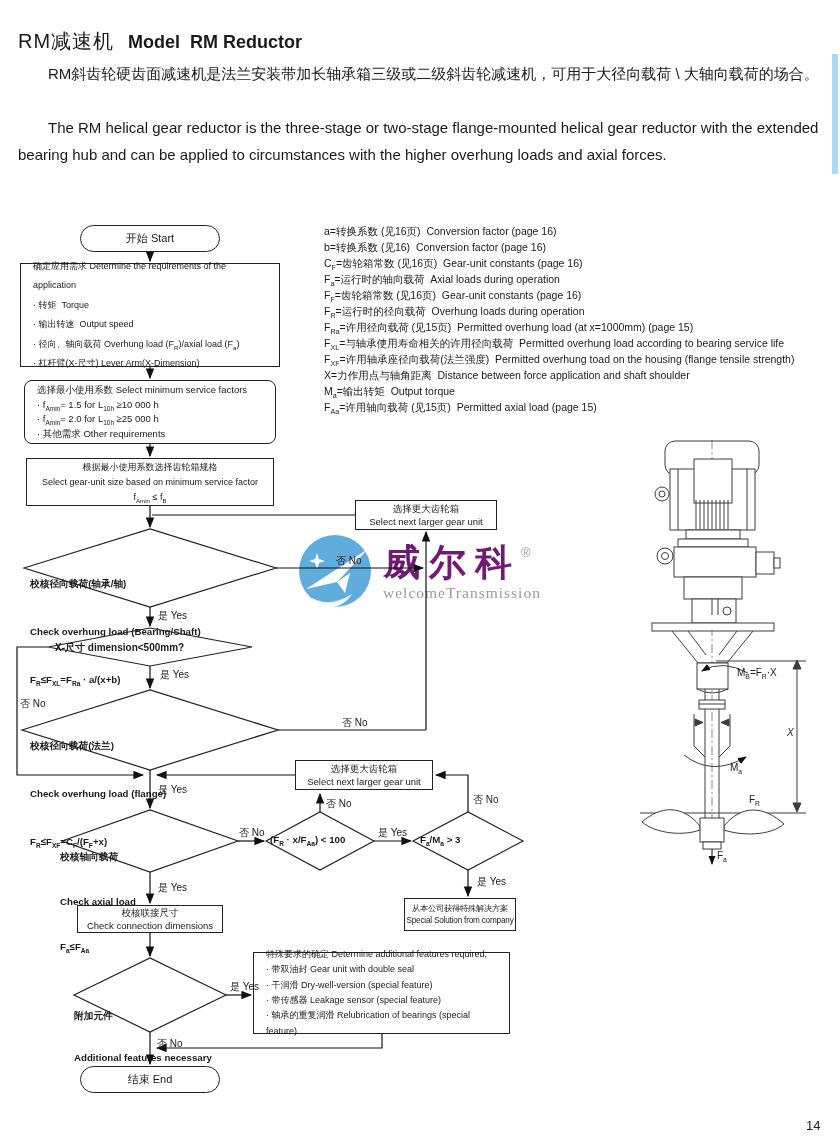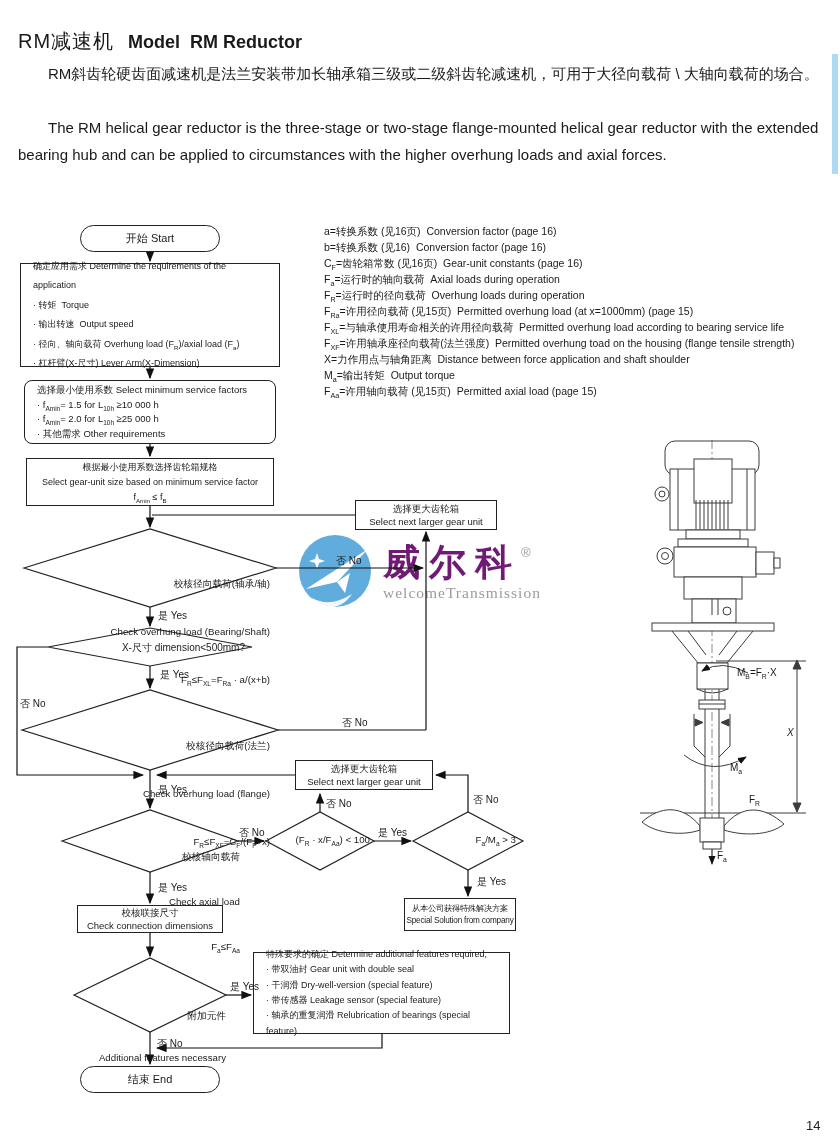"FF=齿轮箱常数 (见16页) Gear-unit constants" div.legend-line { html: none -> <div><span>F</span><sub>F</sub><span>=齿轮箱常数 (见16页) Gear-unit constants (page 16)</span></div> }
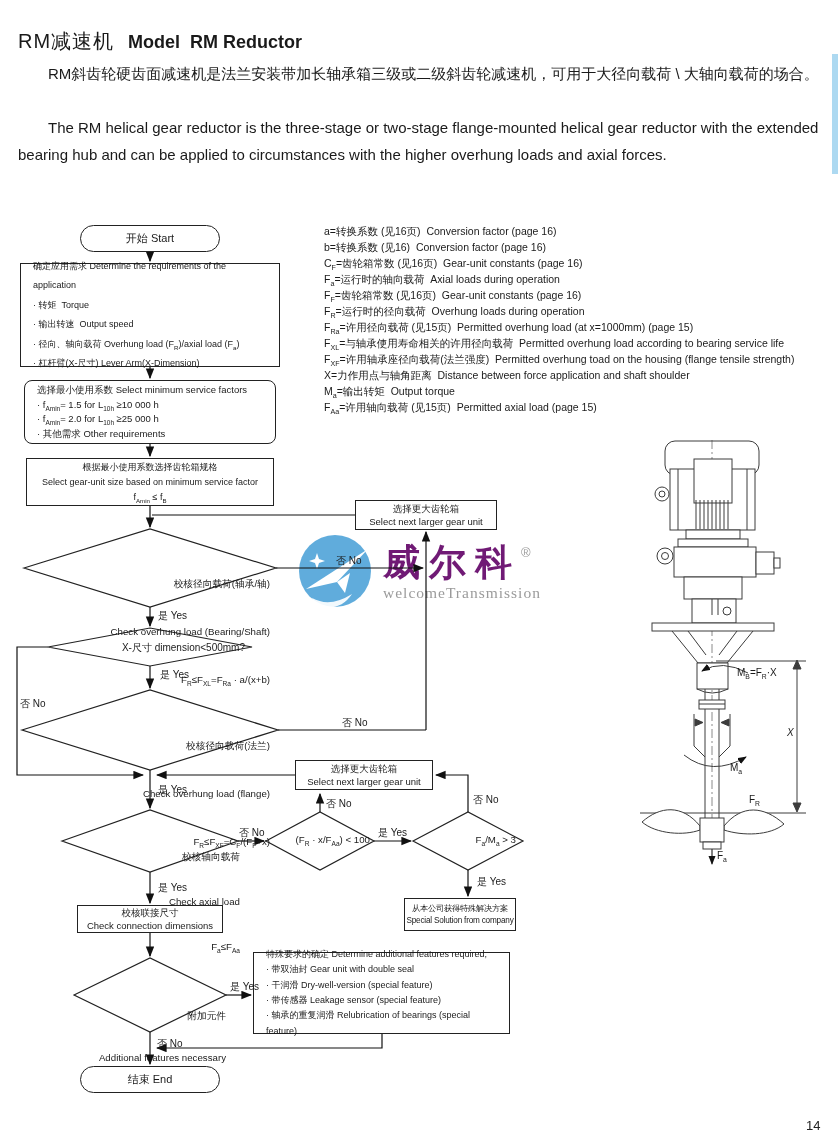"校核径向载荷(轴承/轴)" .dtext { font-weight: none -> bold; text-align: right -> left }
